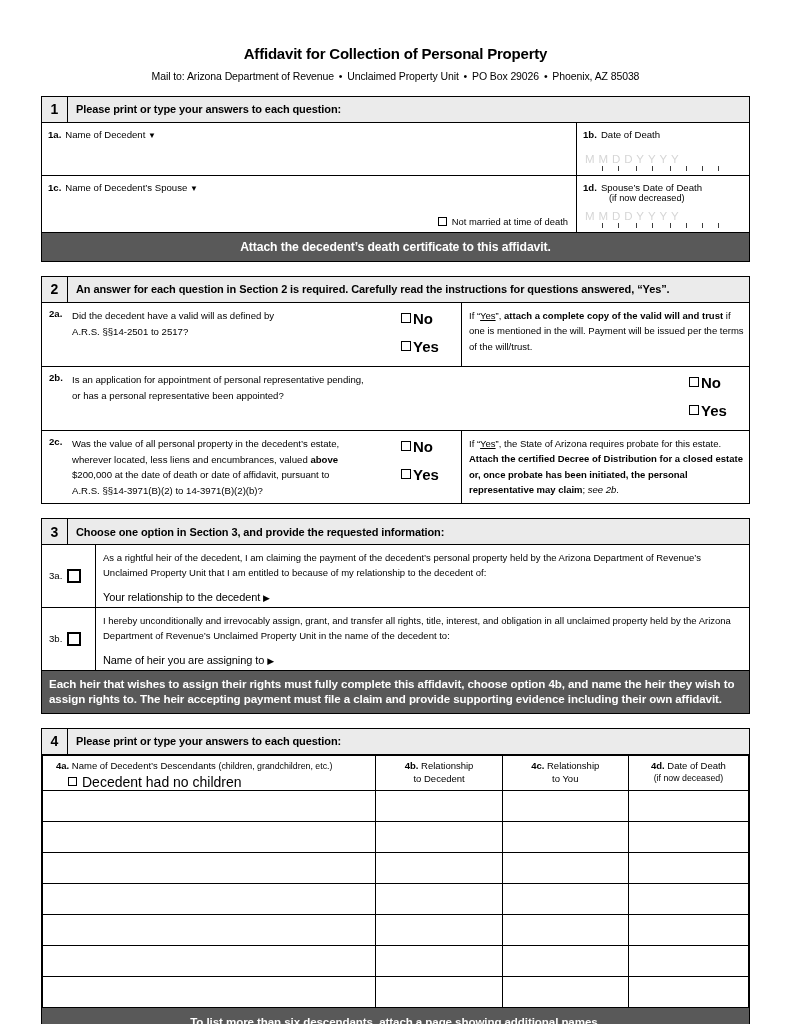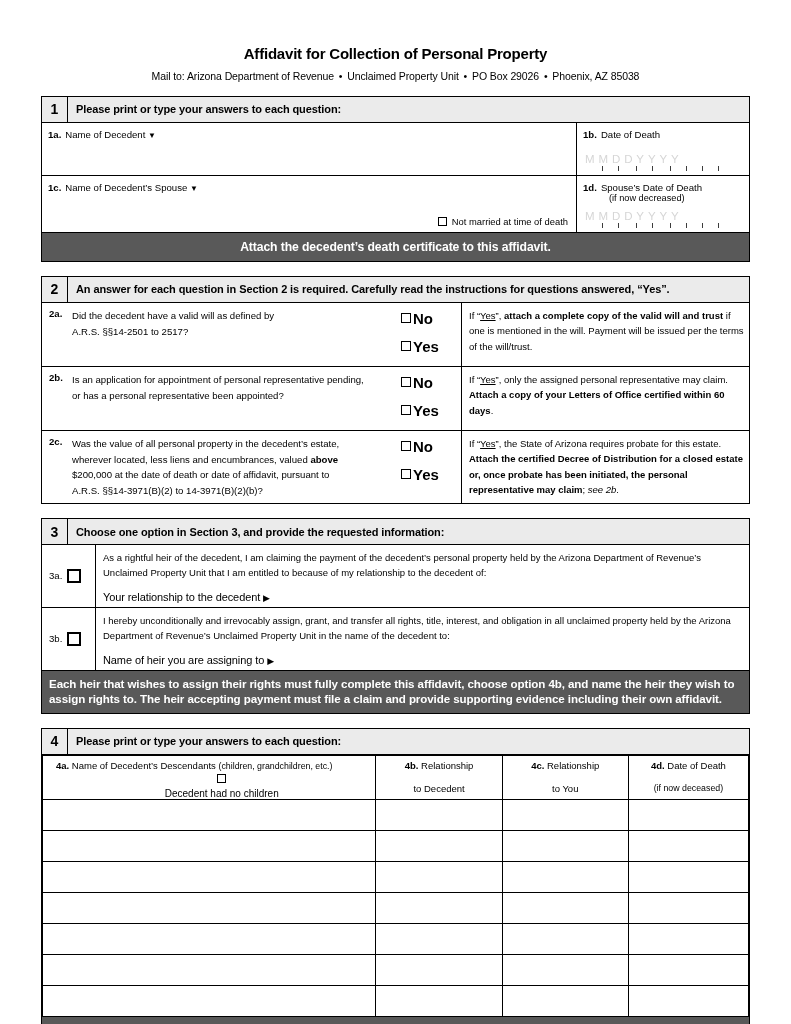"If “Yes”, only the assigned" div.q-note { html: <div><span>If “</span><span>Yes</span><span>”, only the assigned personal representative may claim. </span><span>Attach a copy of your Letters of Office certified within 60 days</span><span>.</span></div> -> none }
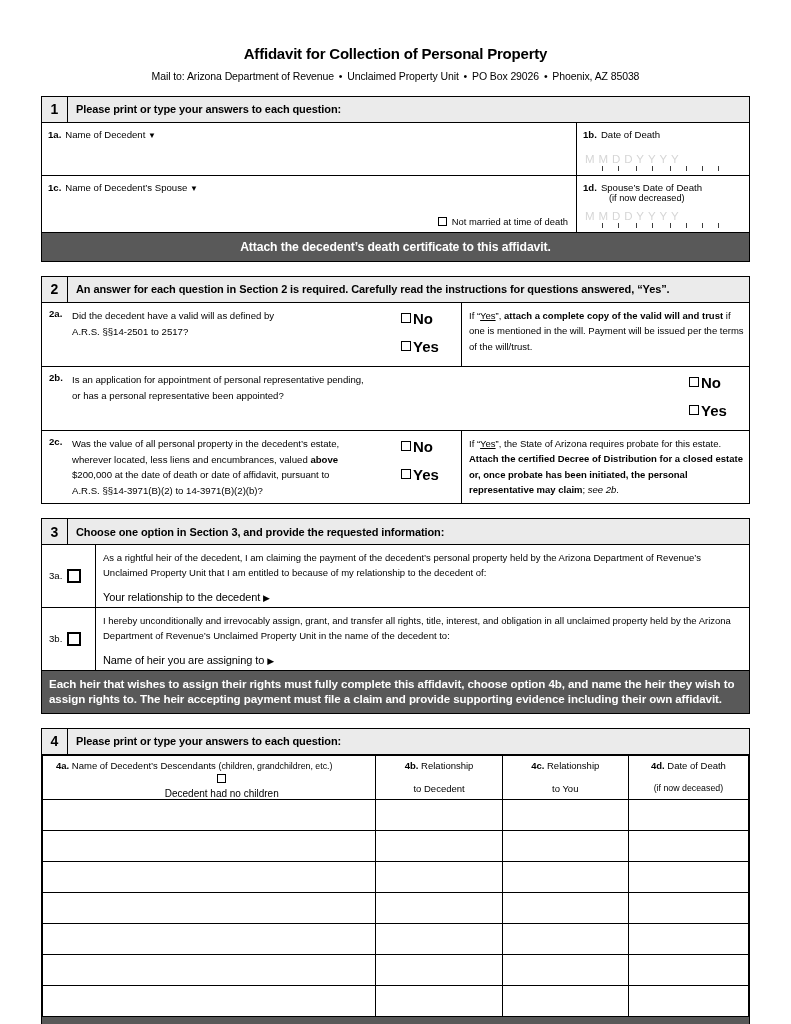"Decedent had no children" .nochild { flex-direction: column -> none; font-size: 10px -> 14px }
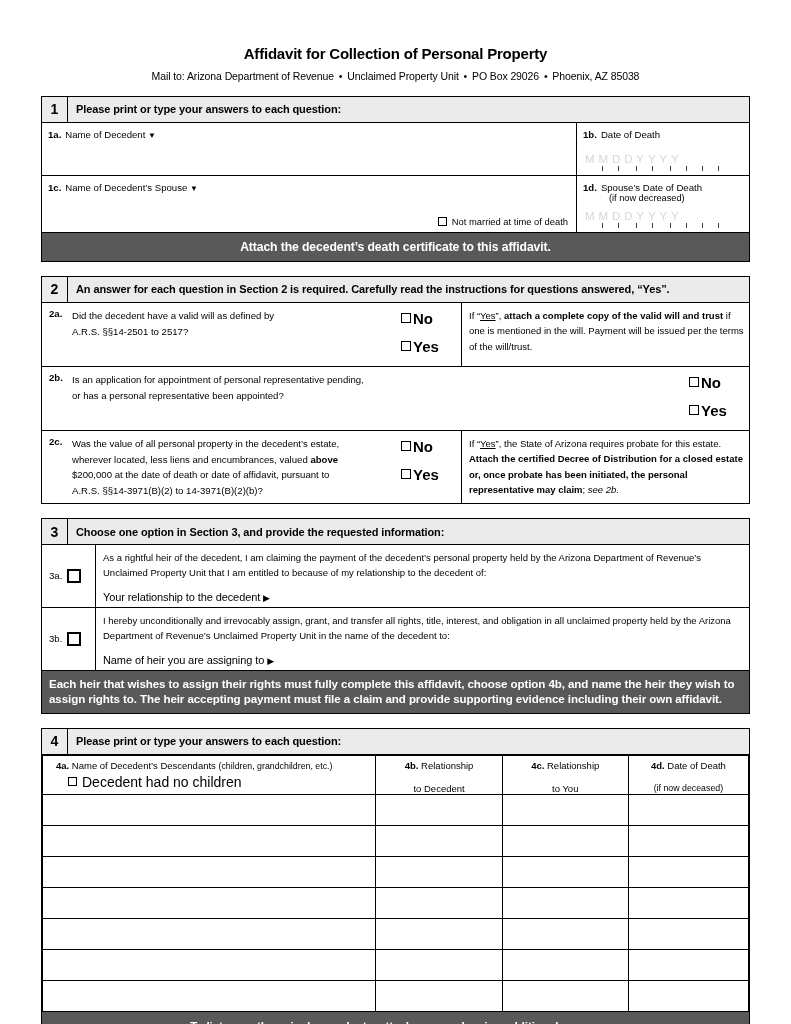"to Decedent" .tbl .hdr .line2 { margin-top: 12px -> 2px }
